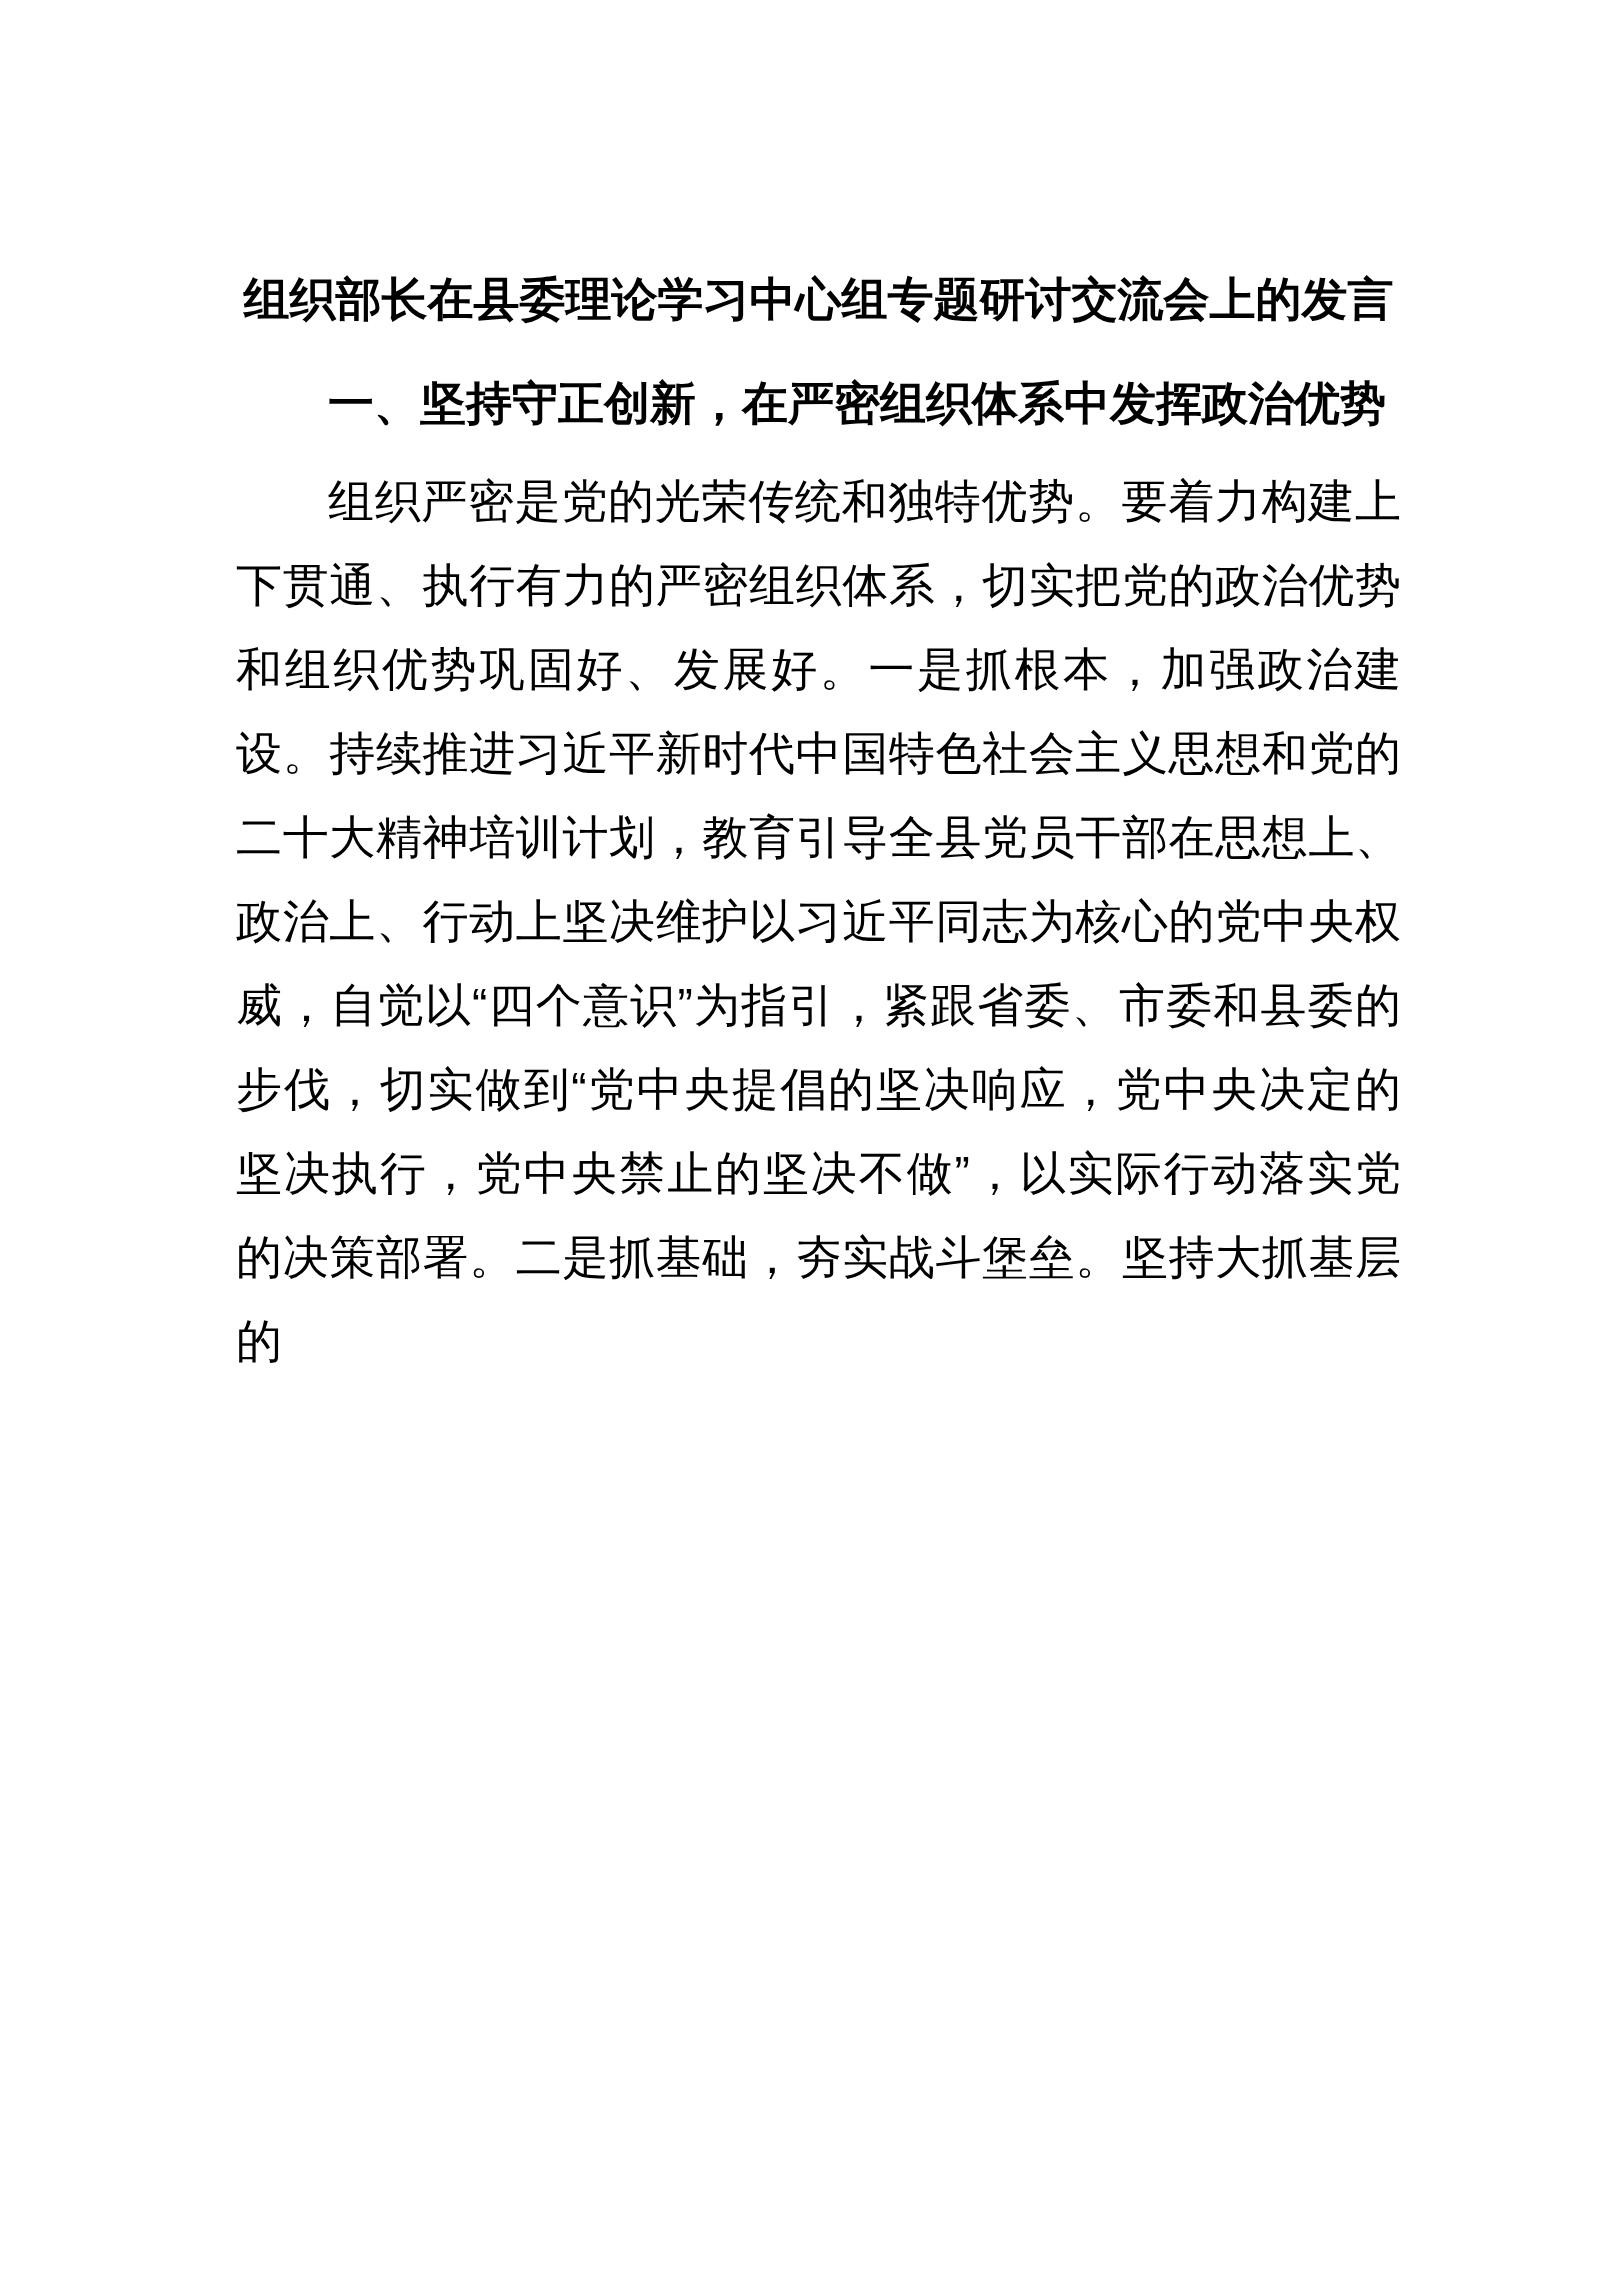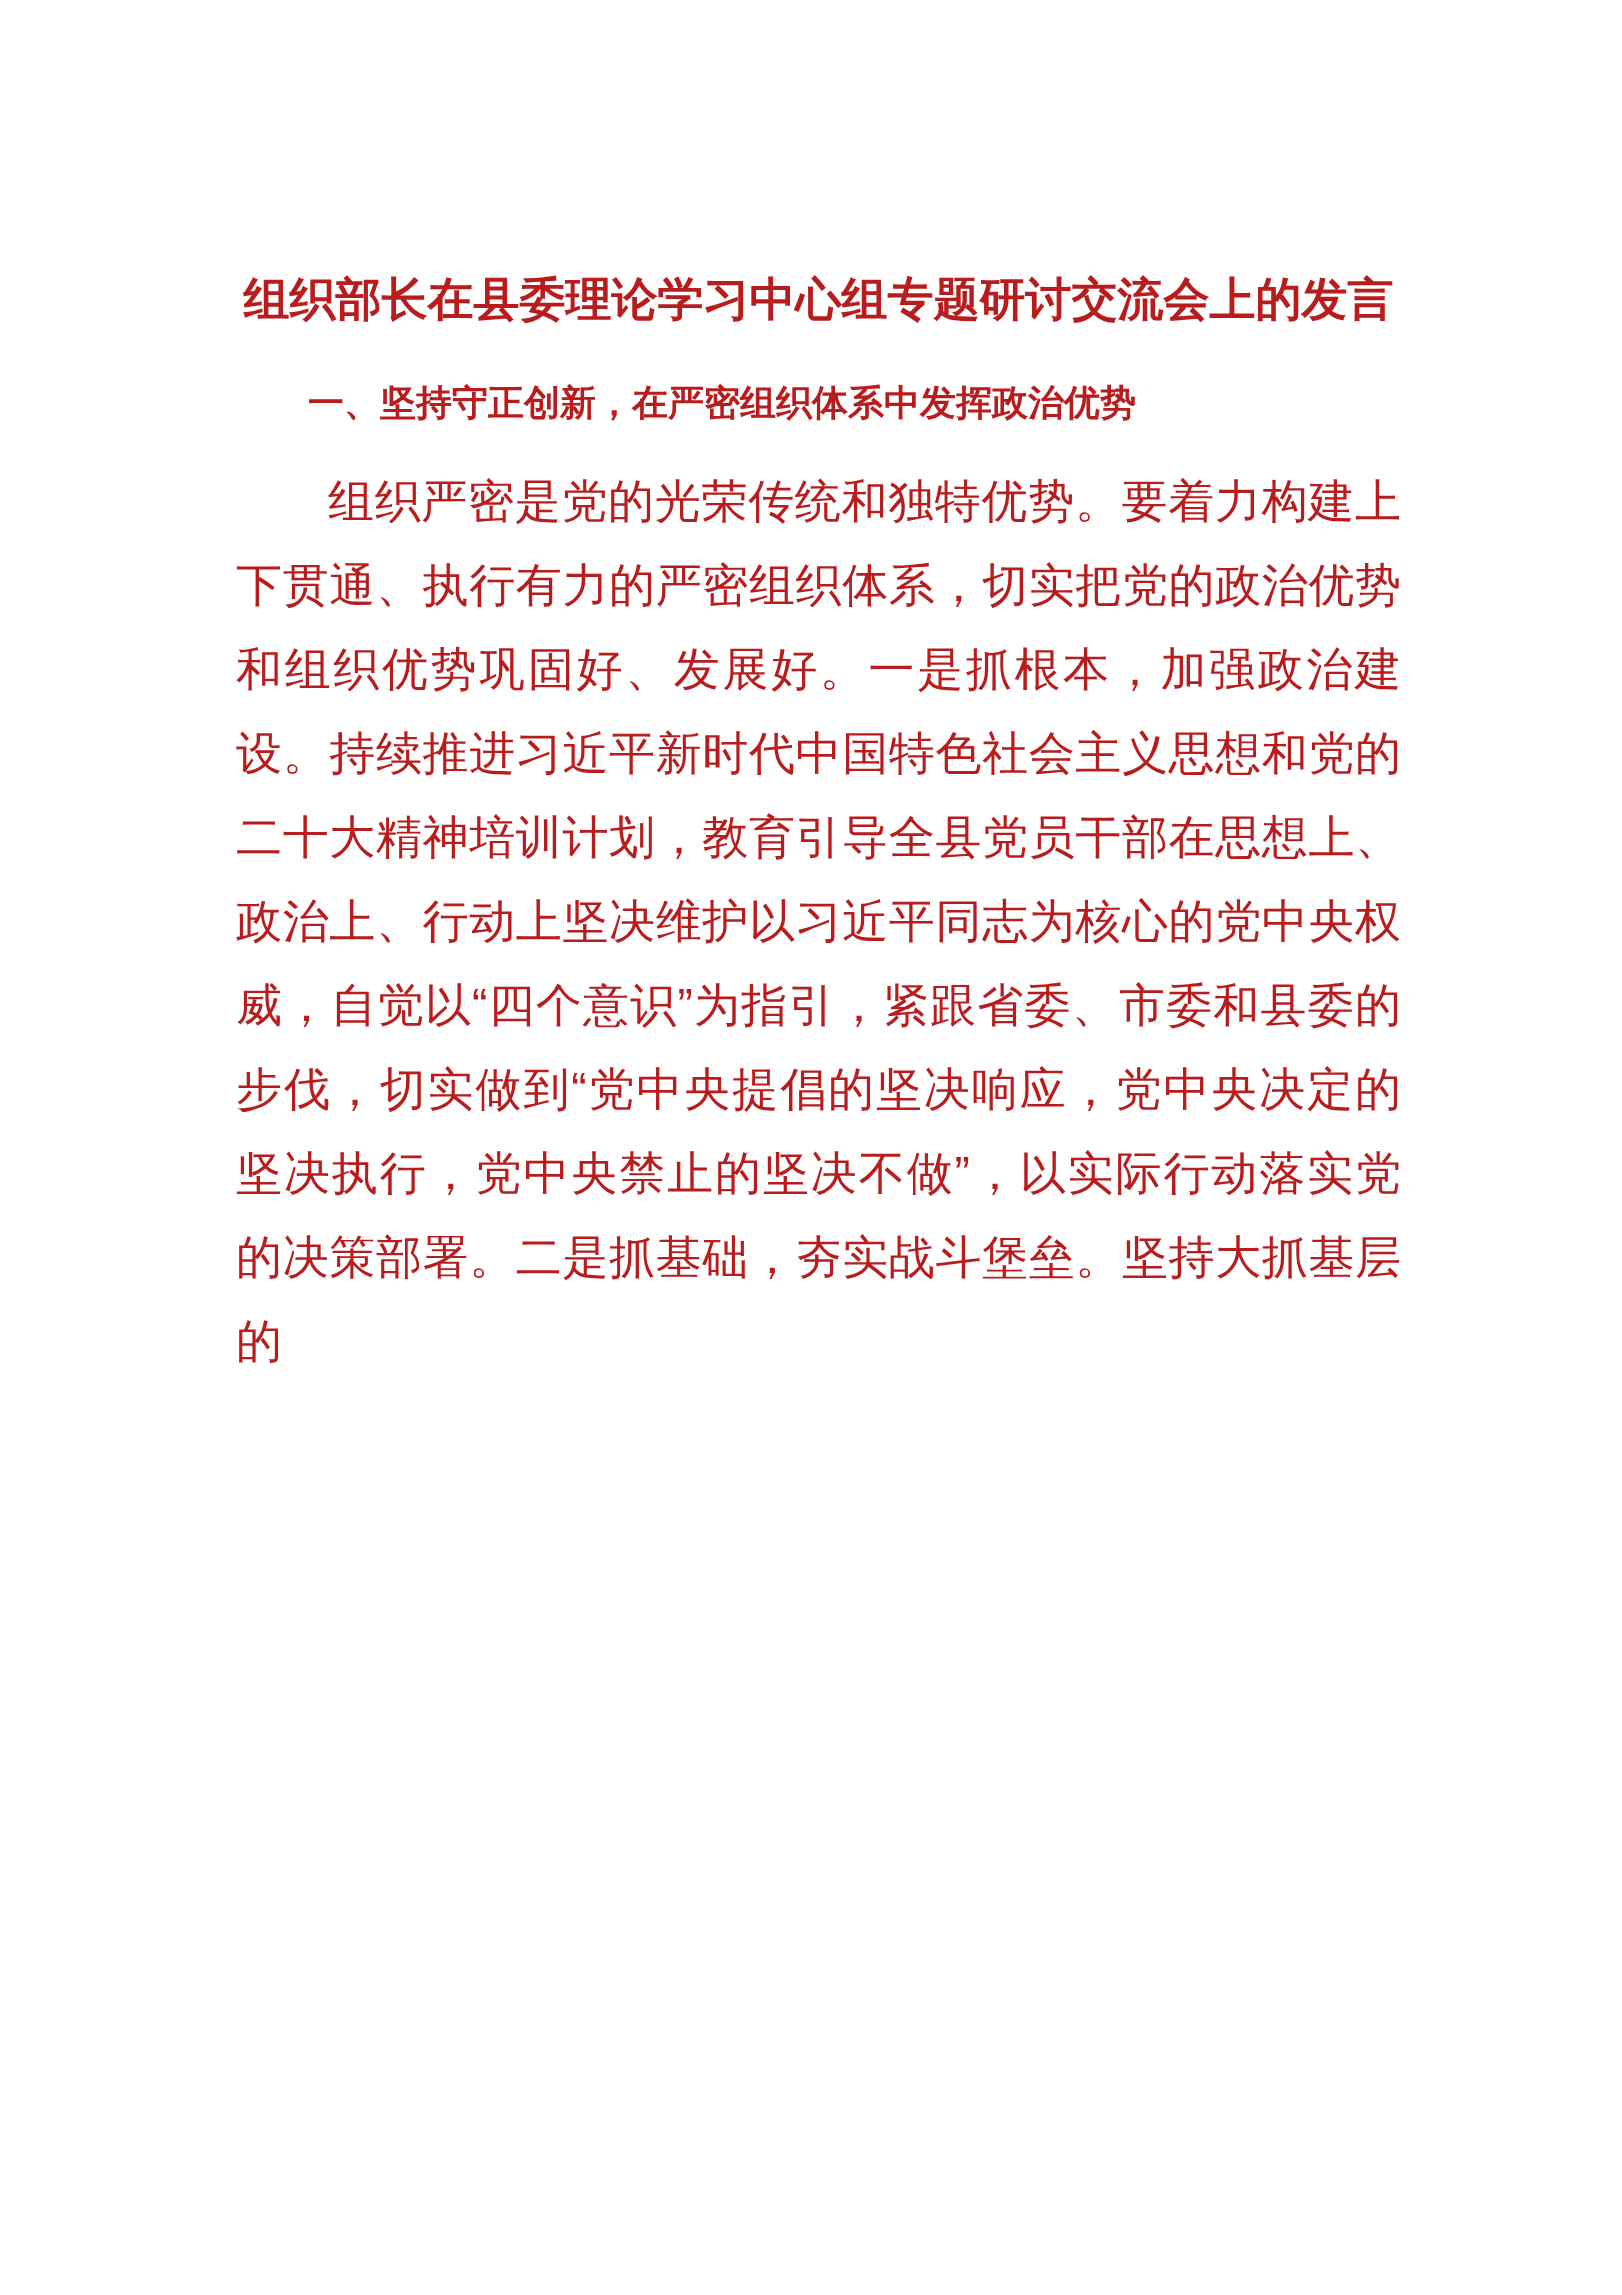"组织部长在县委理论学习中心组专题研讨交流会上的发言" .content { color: #b91c1c -> #000000 }
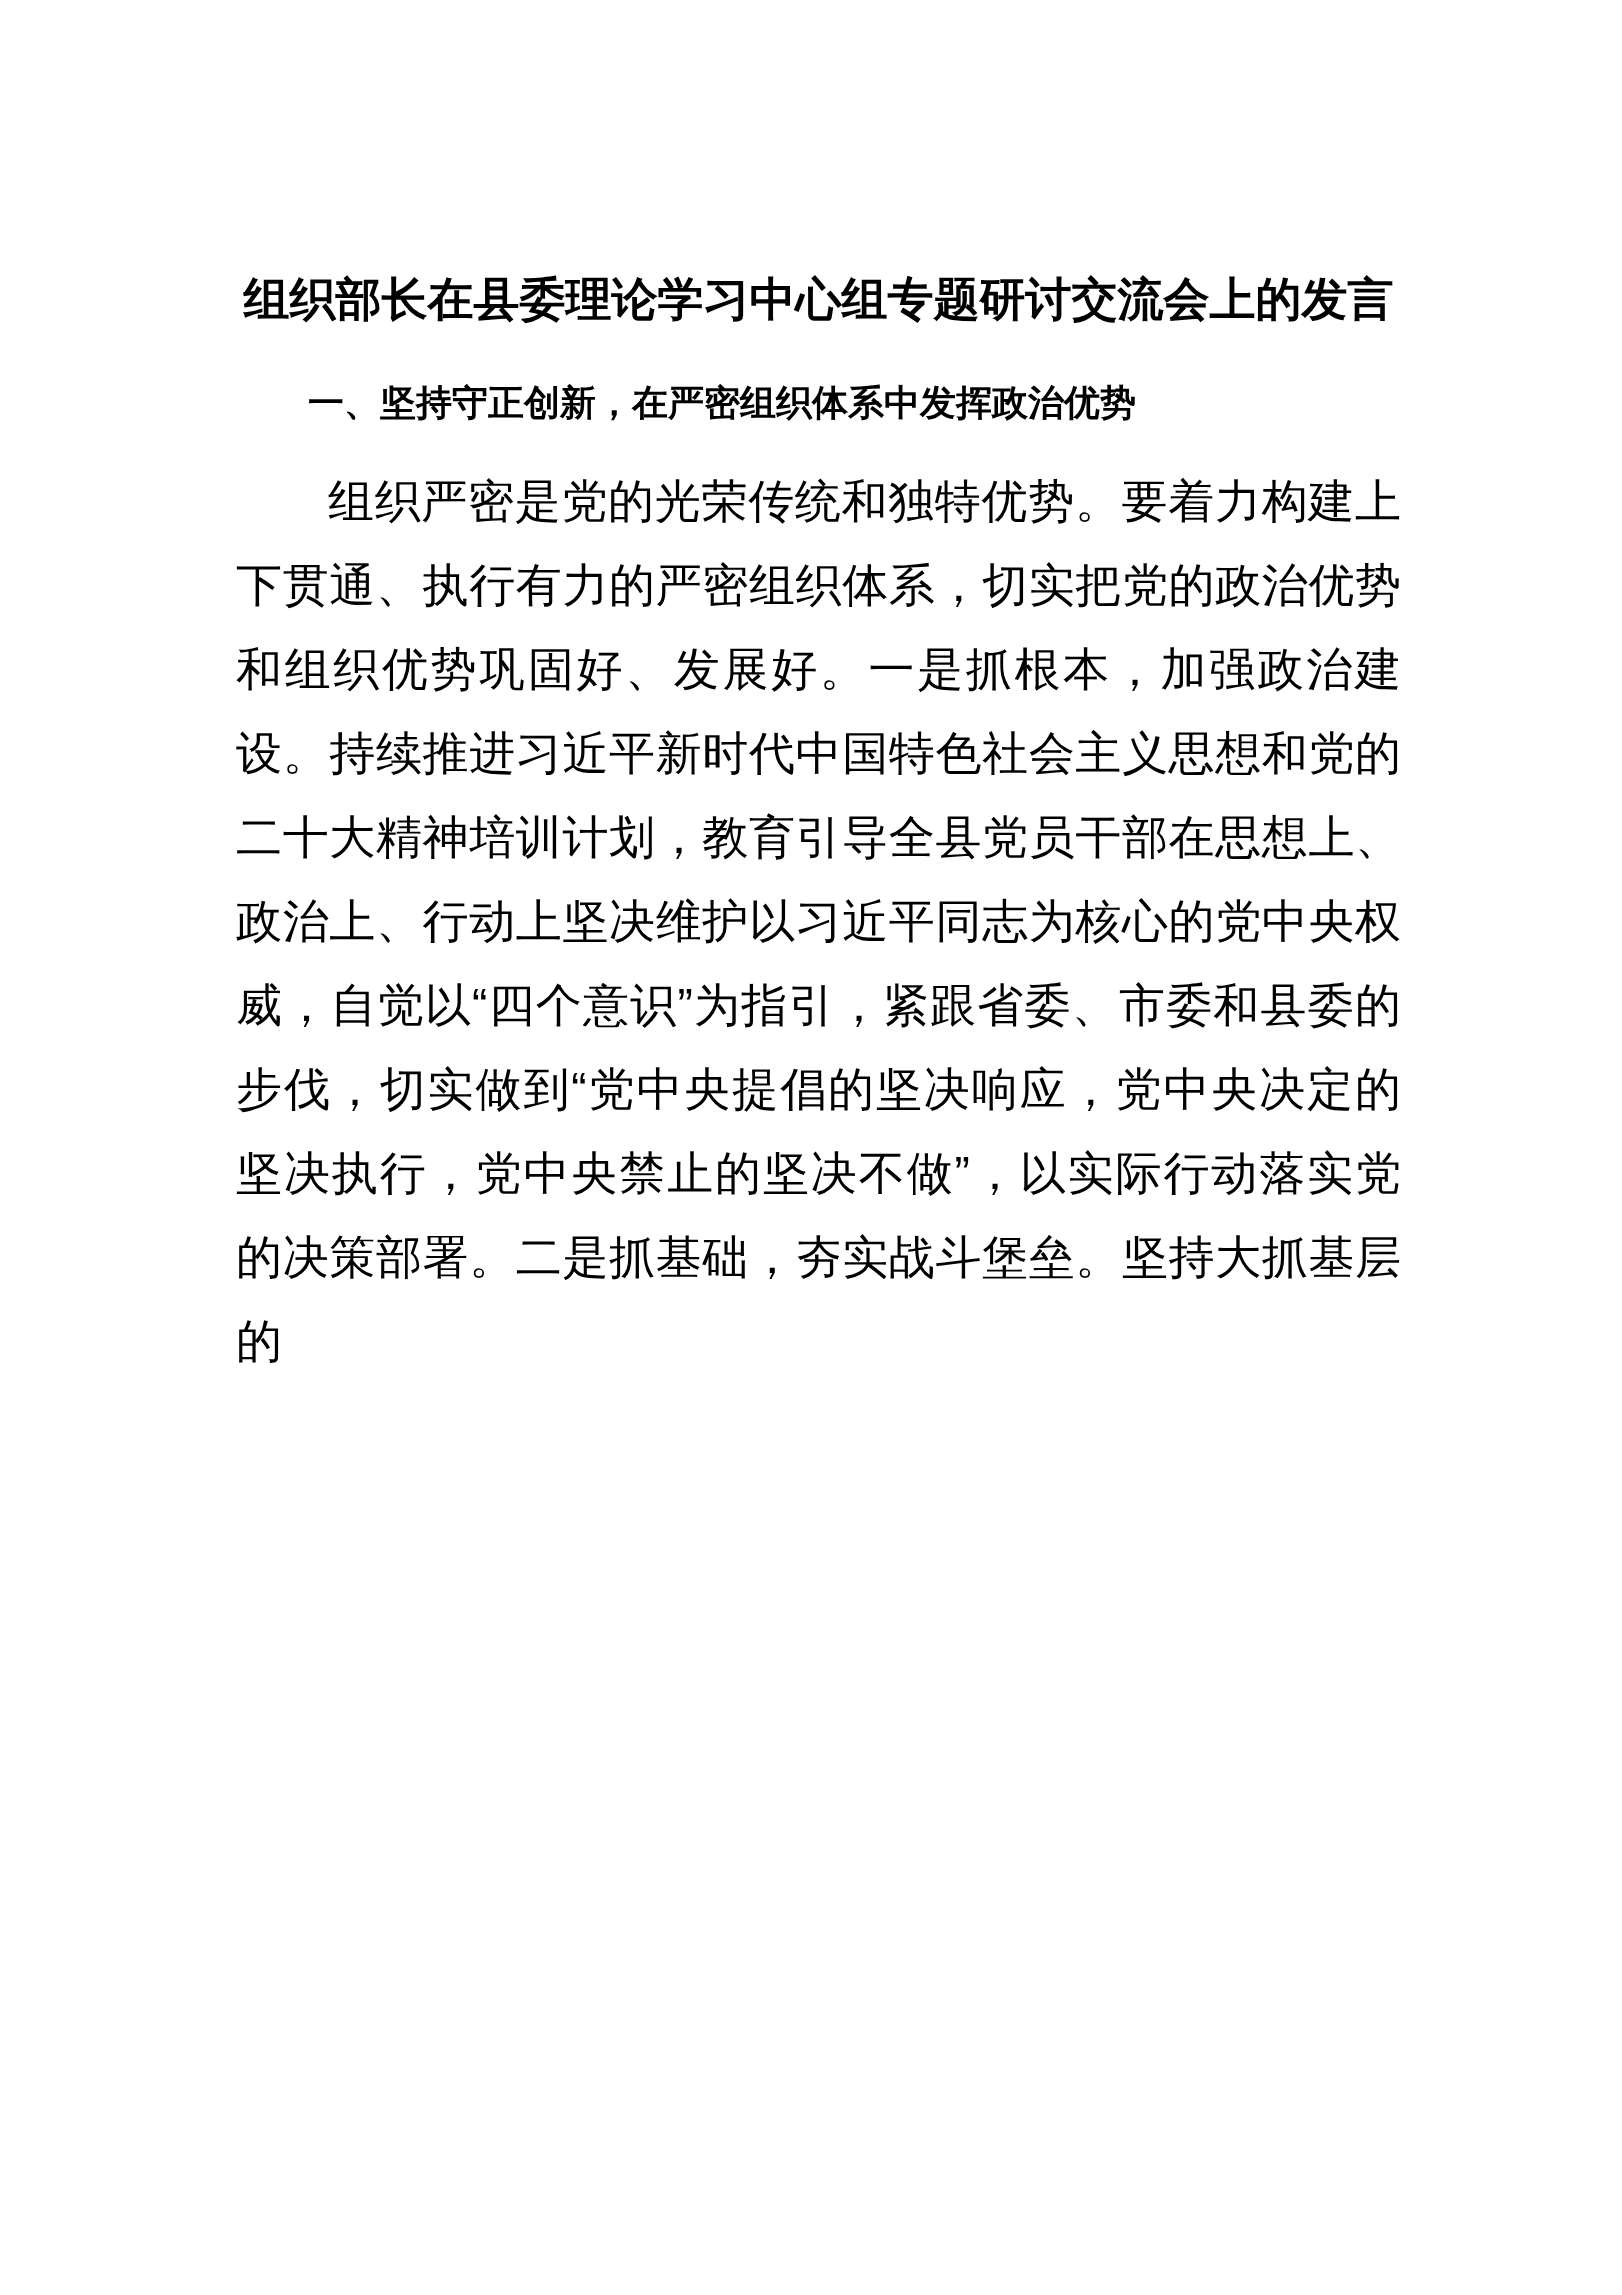"一、坚持守正创新，在严密组织体系中发挥政治优势" .heading { font-size: 36px -> 46px }
